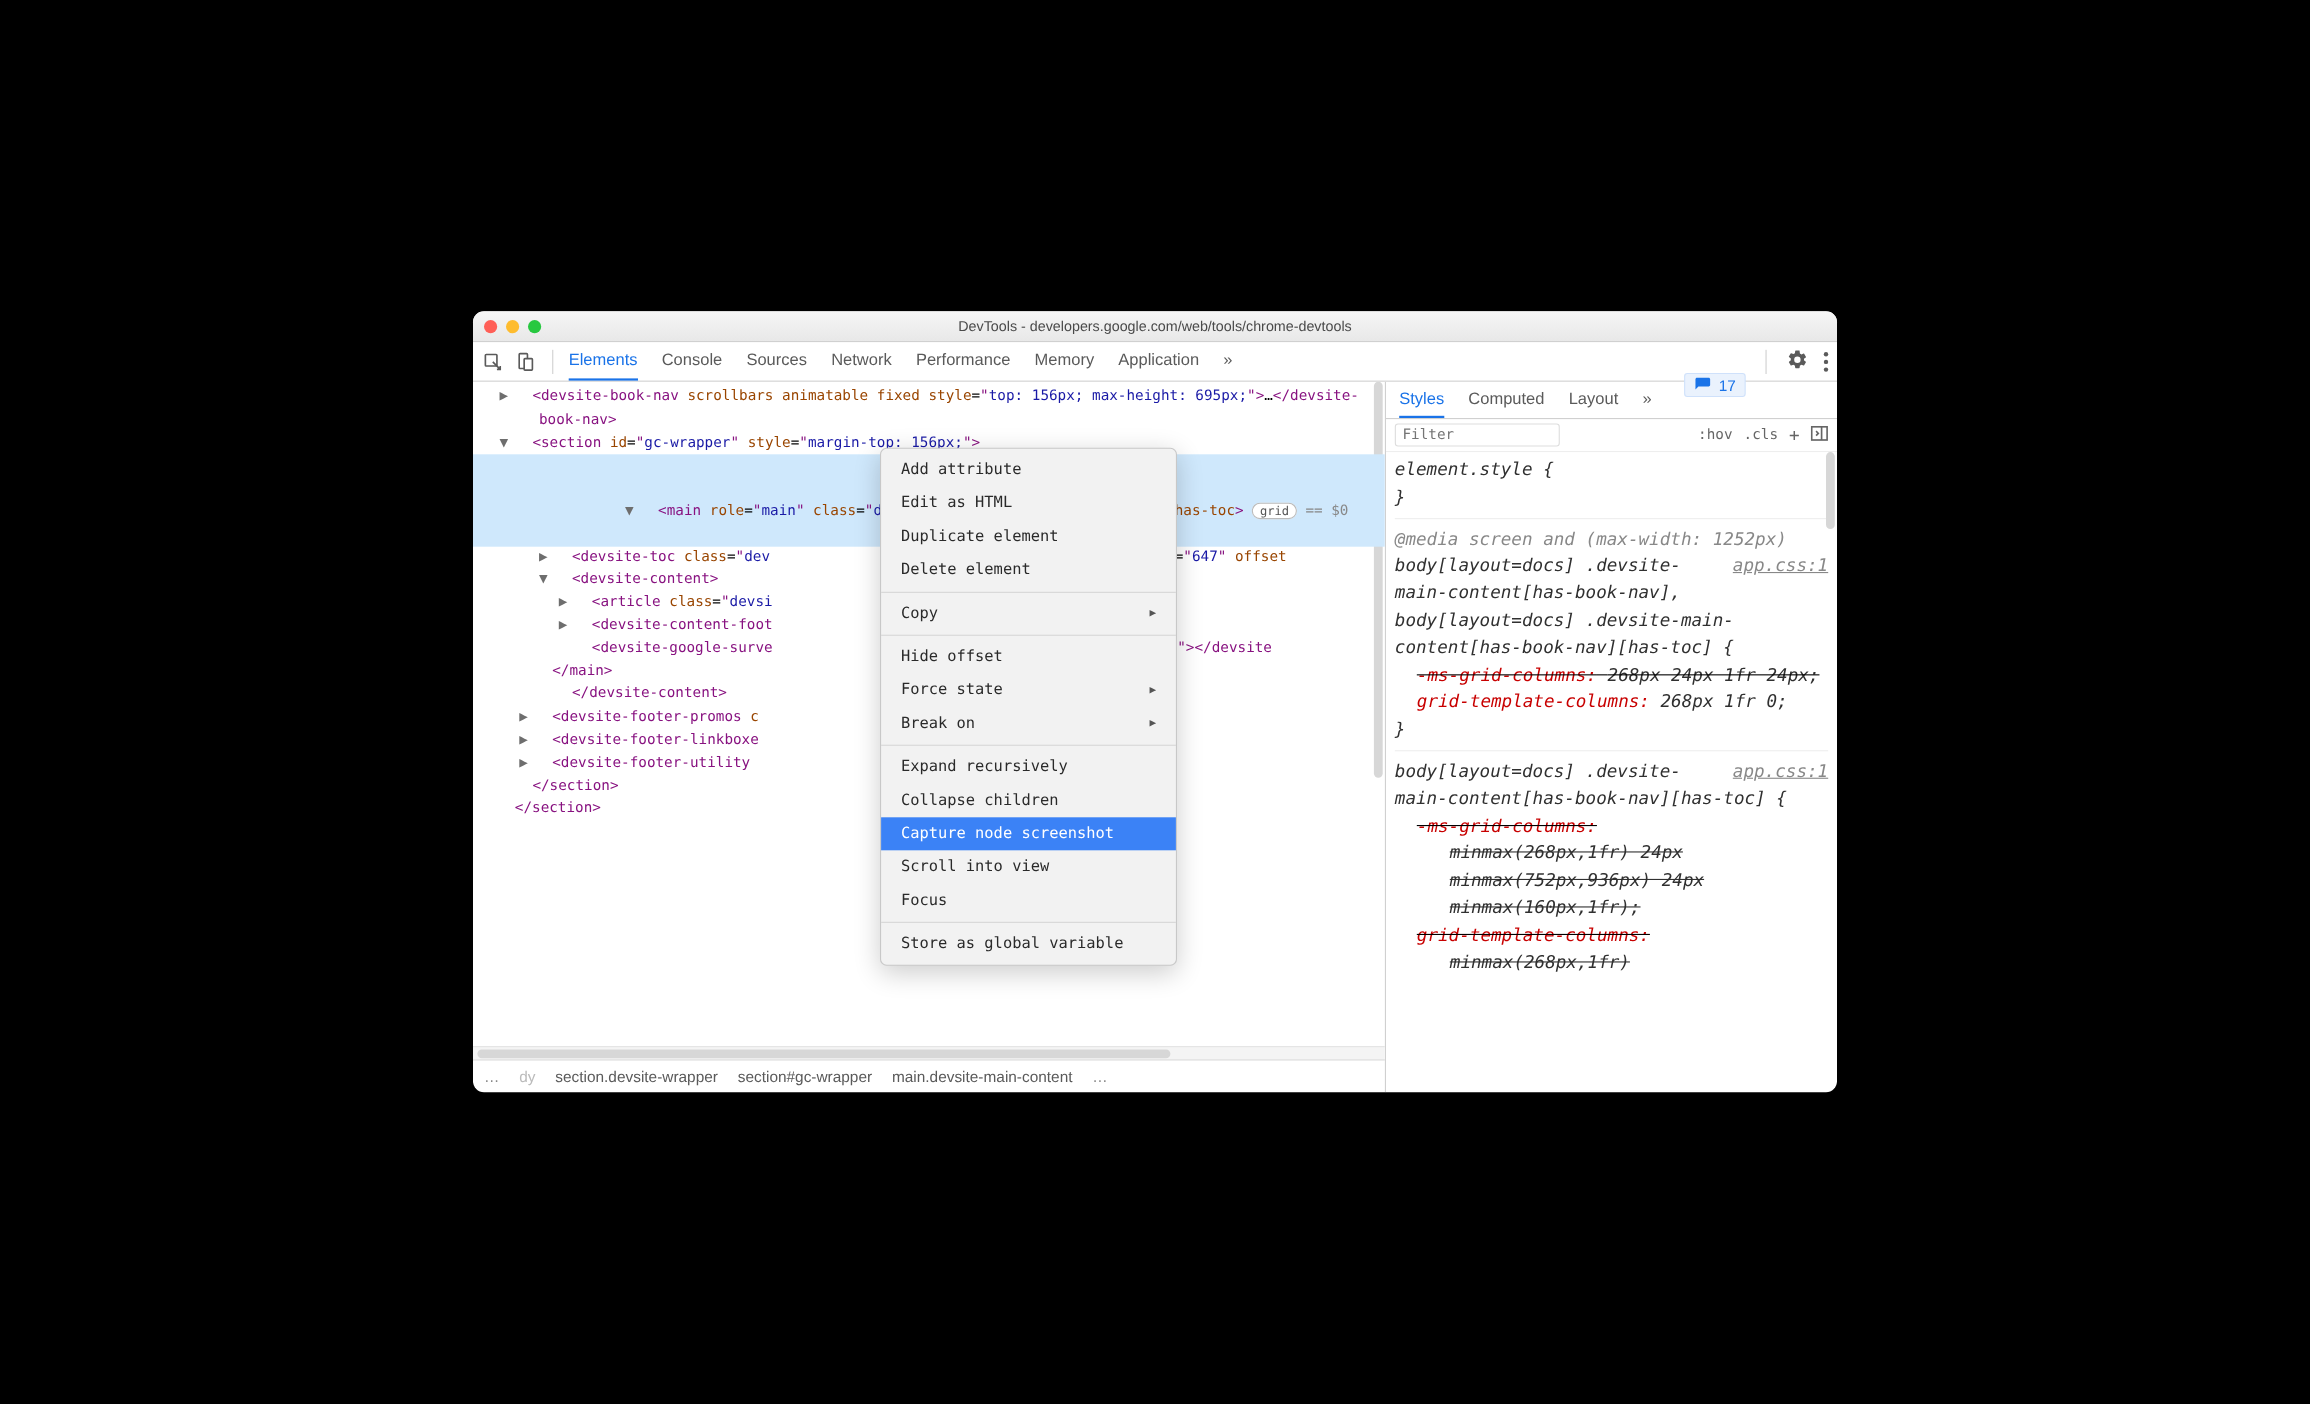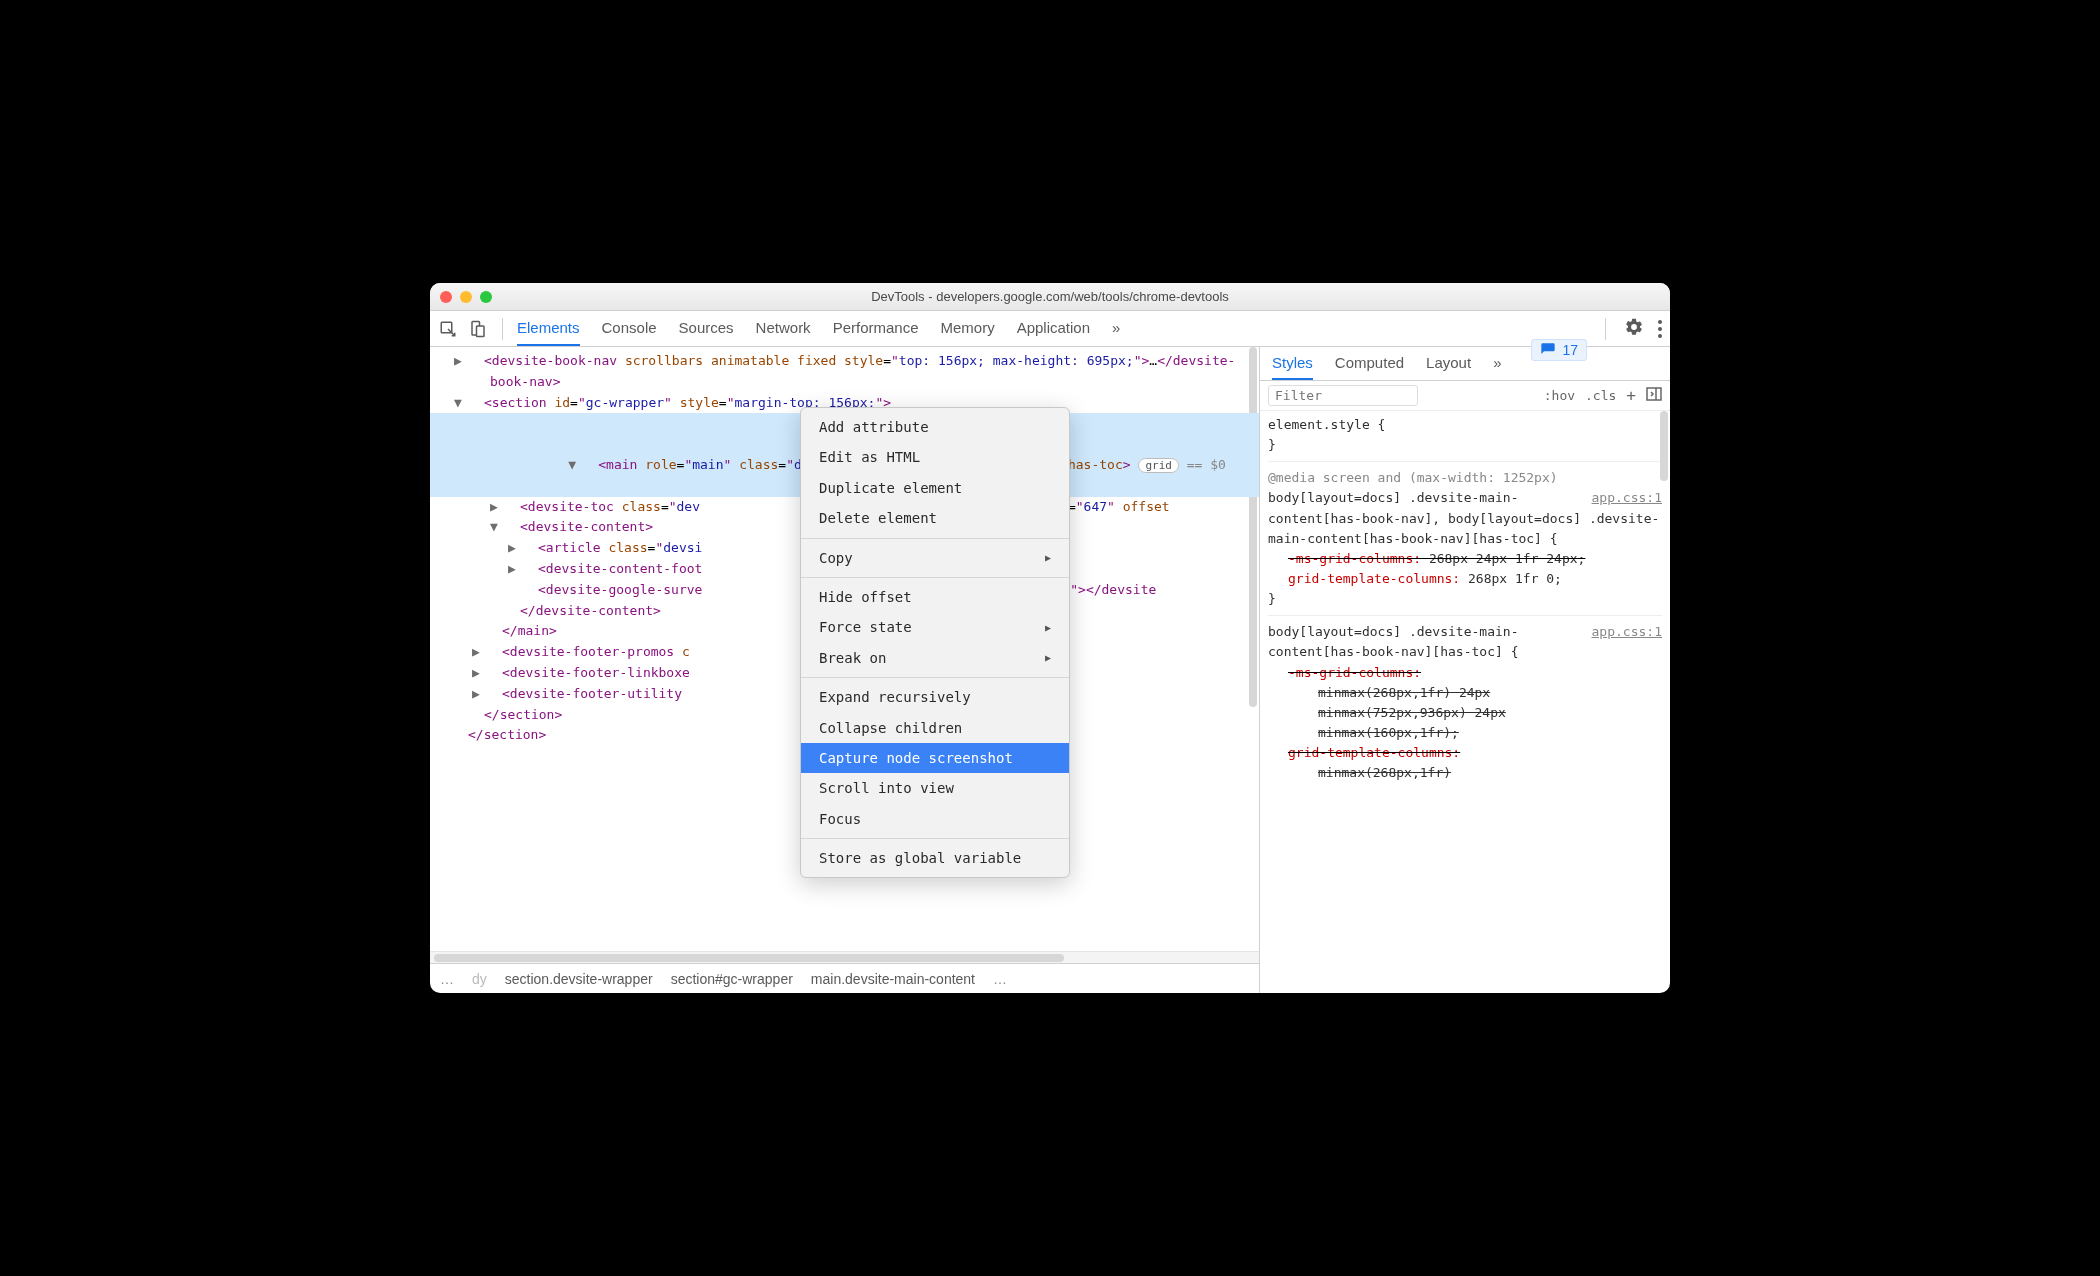"element.style {" .rpanel { font-size: 13px -> 16px; font-style: none -> italic }
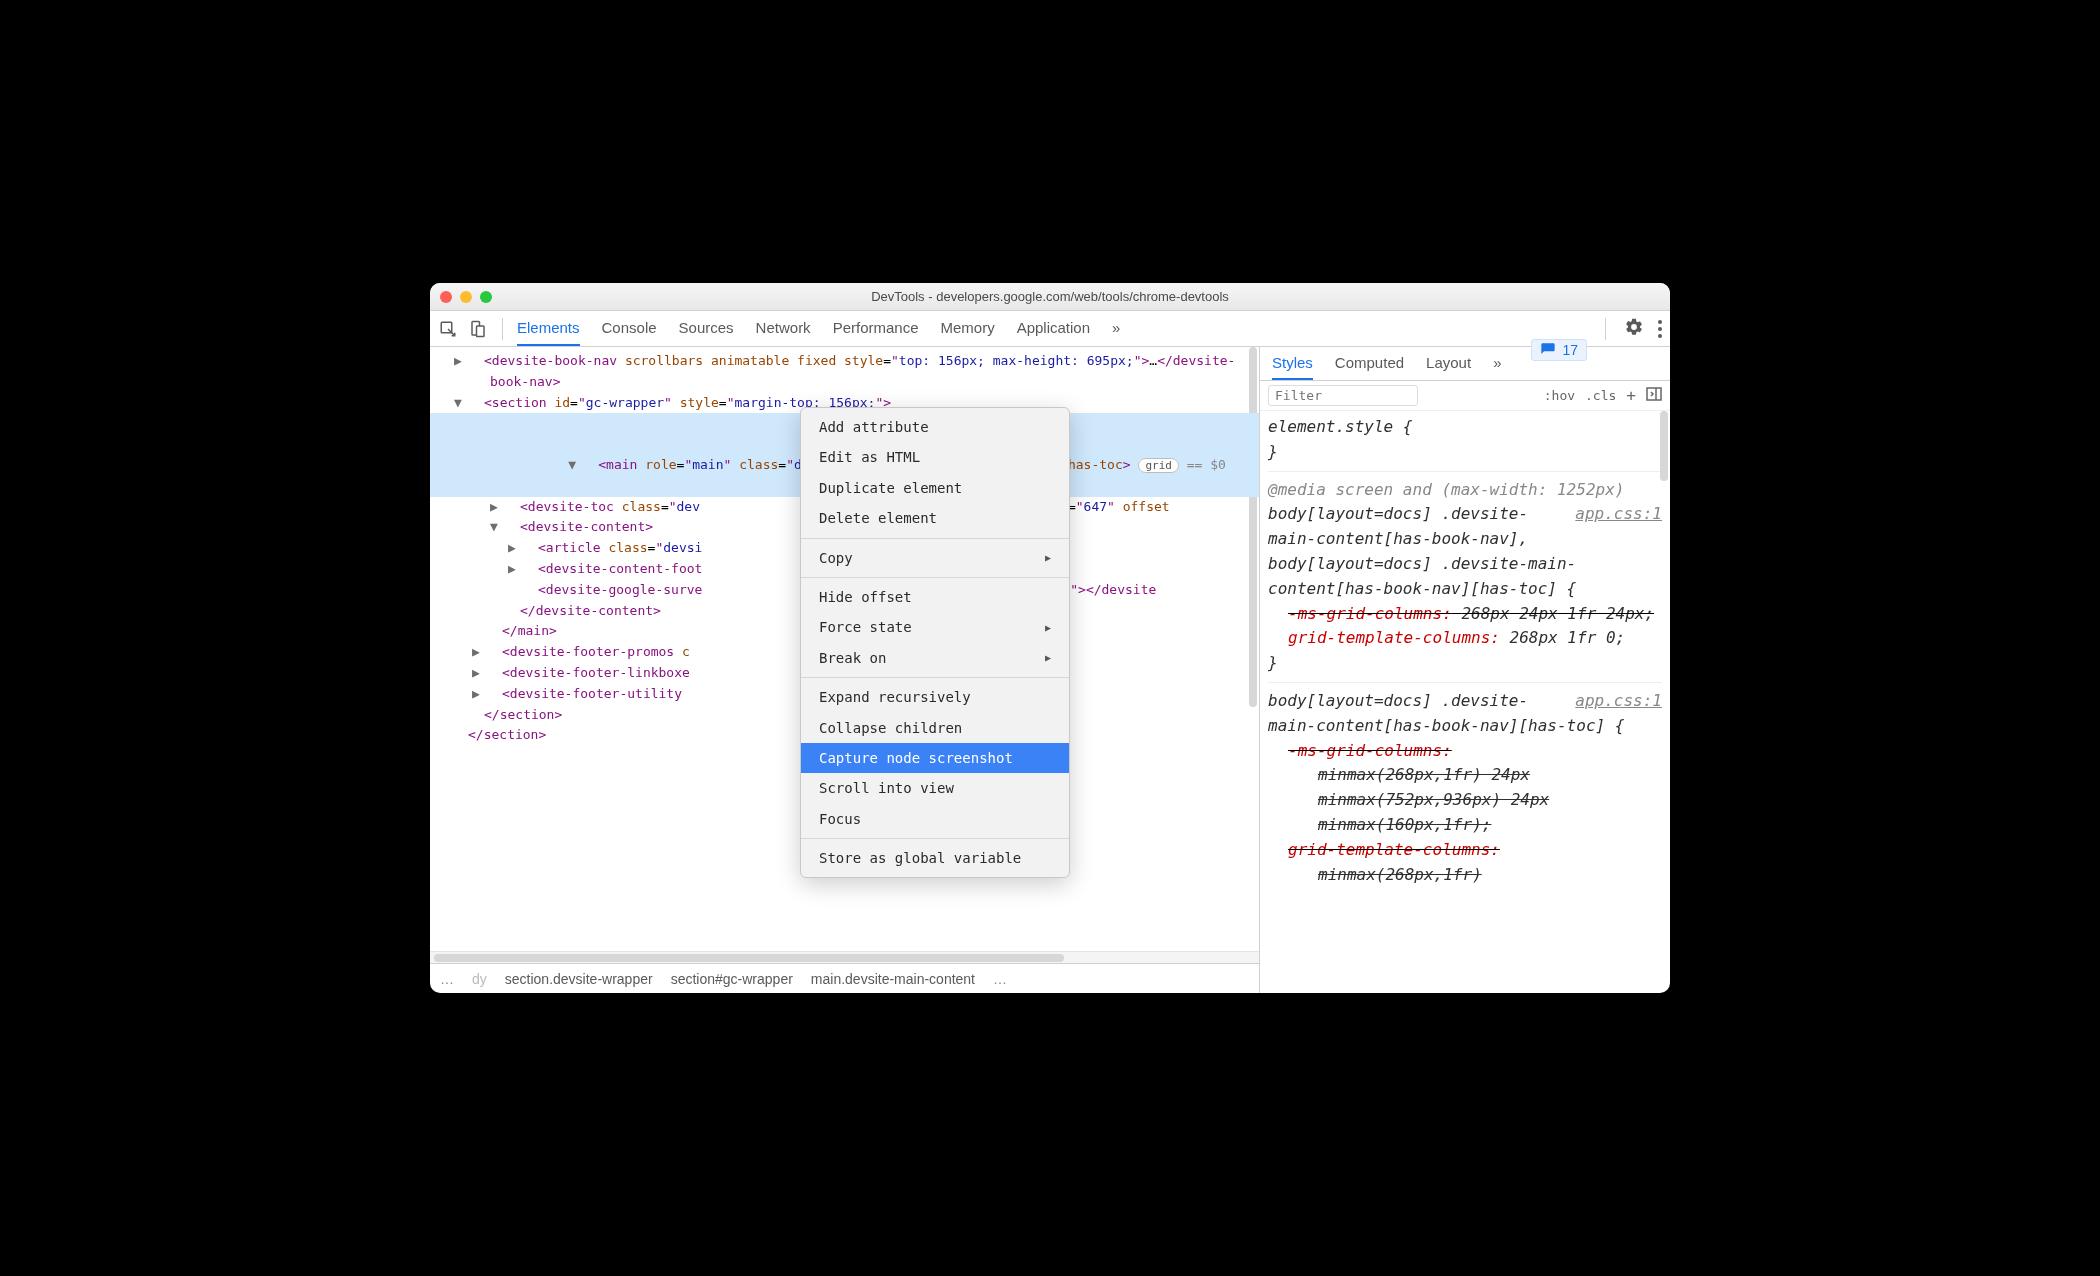"</devsite-content>" div.line { order: before "</main>" -> after "</main>" }
